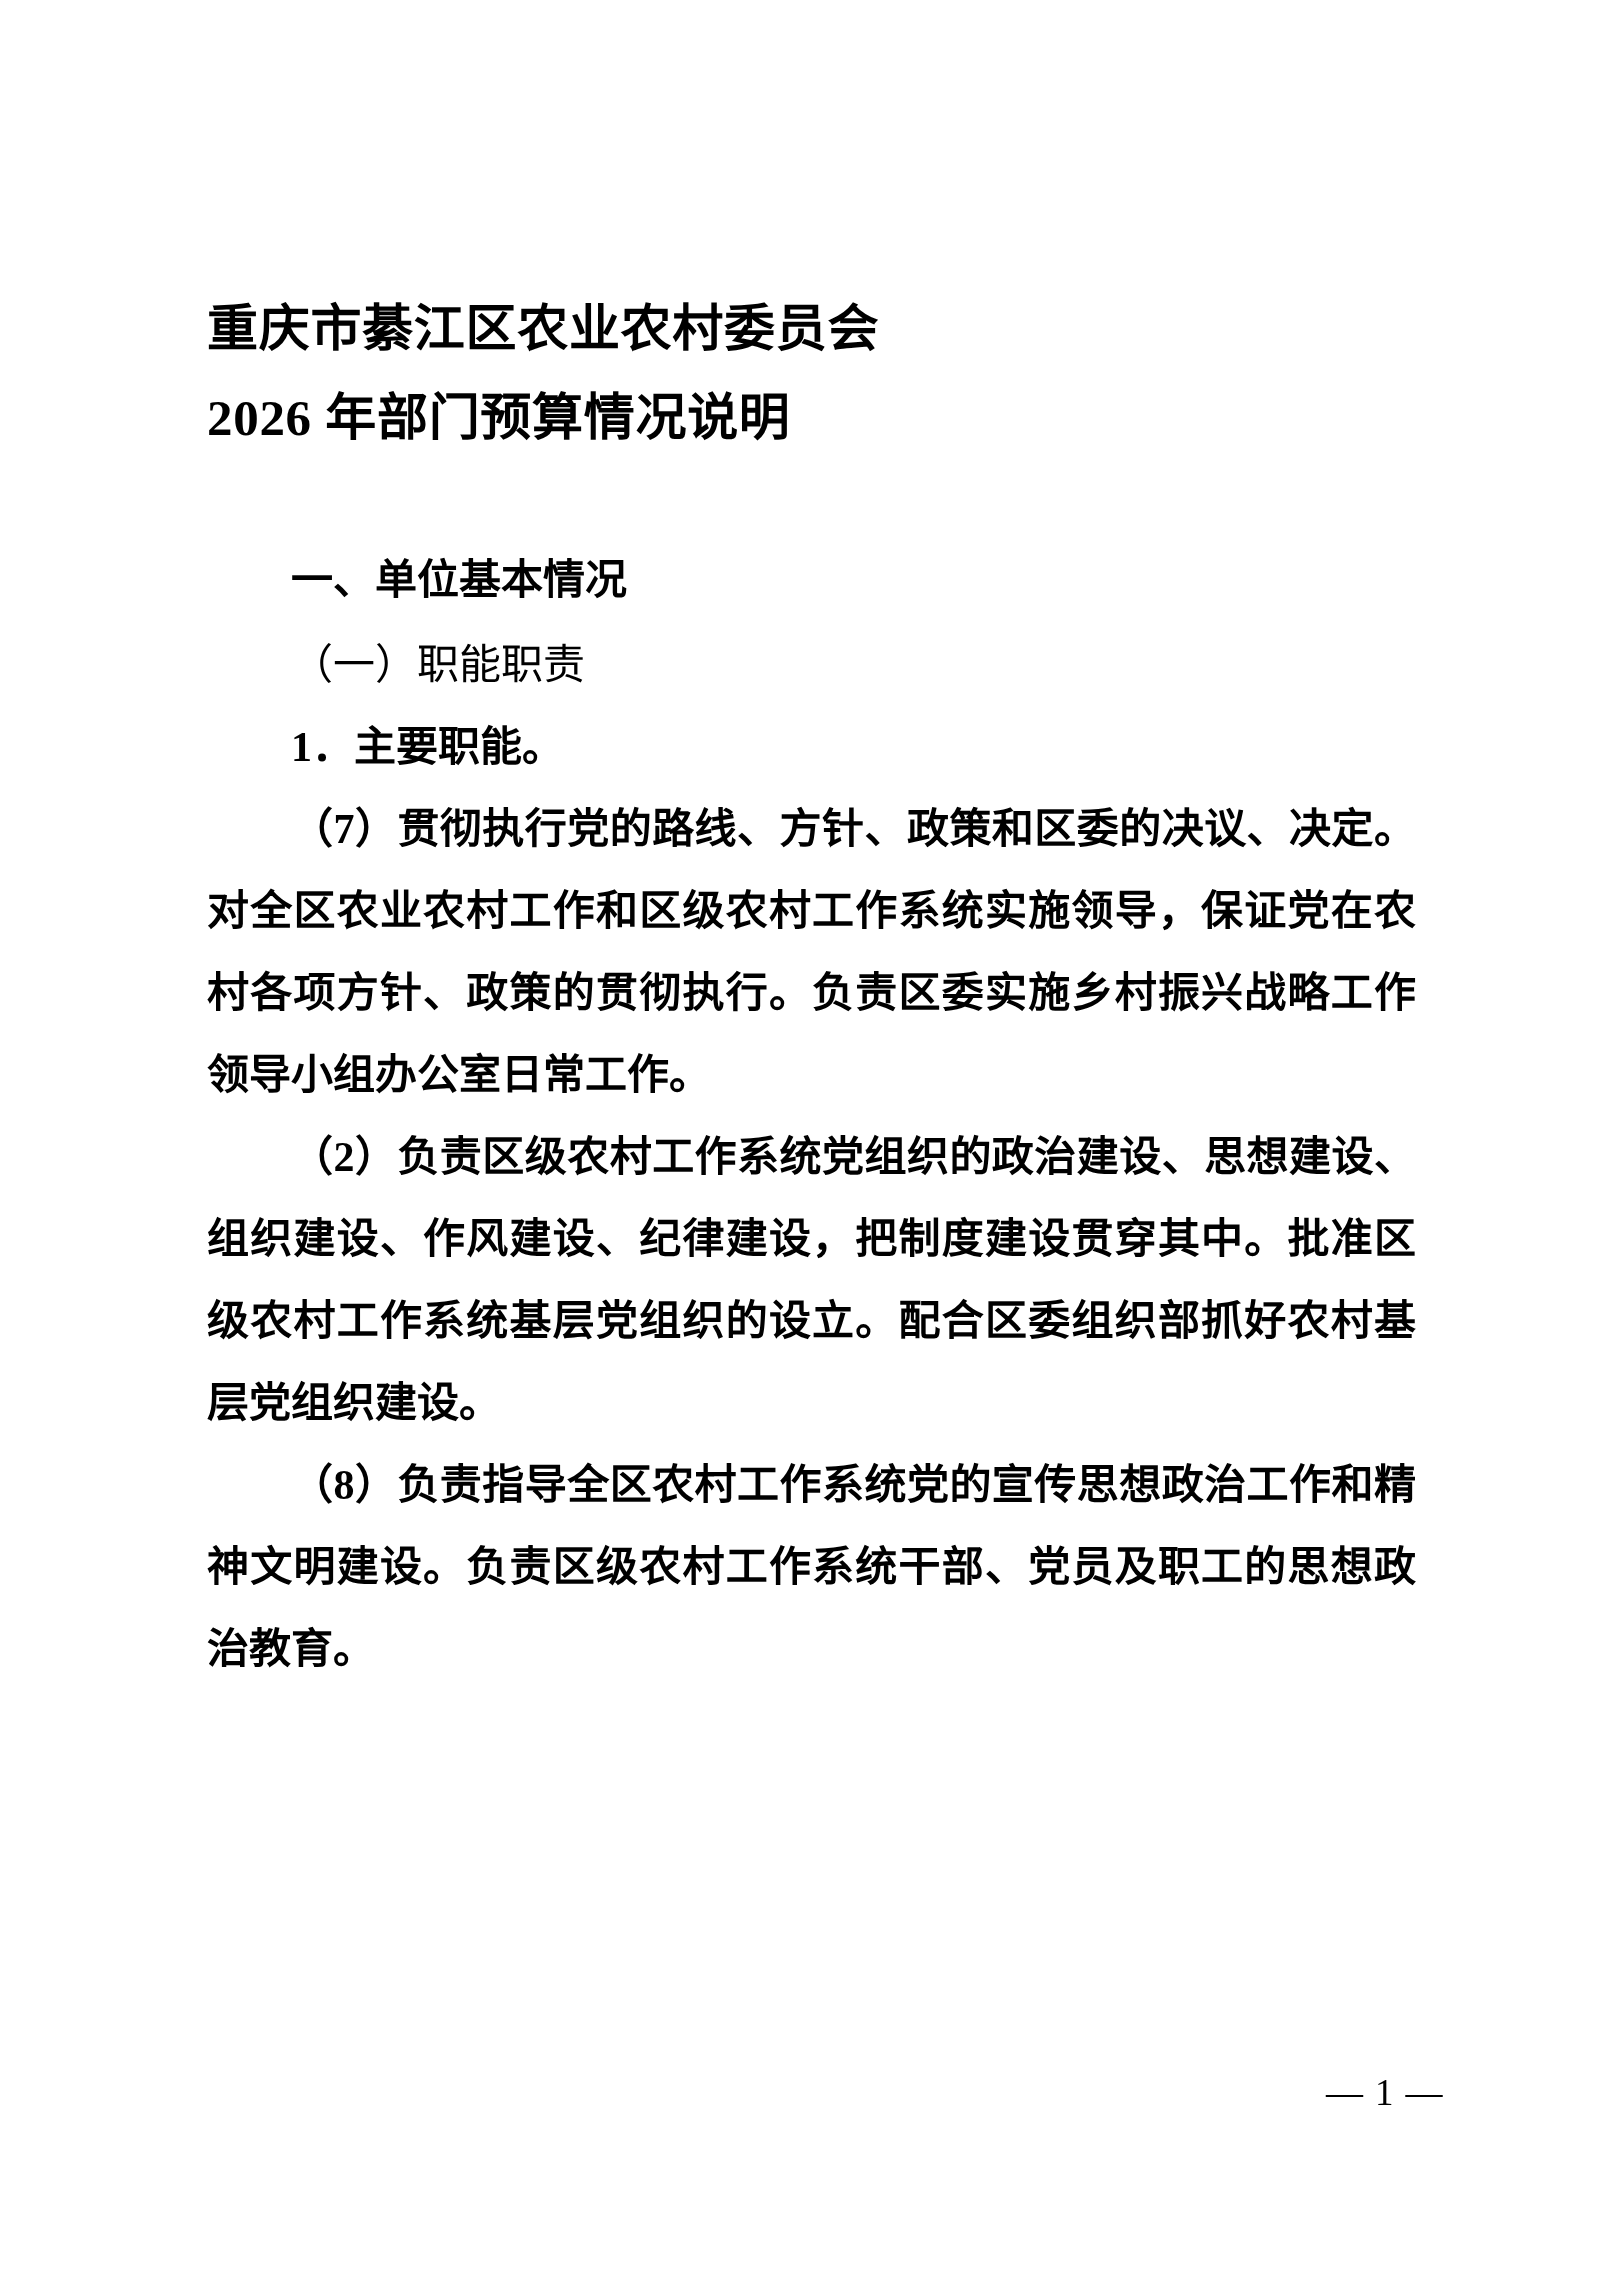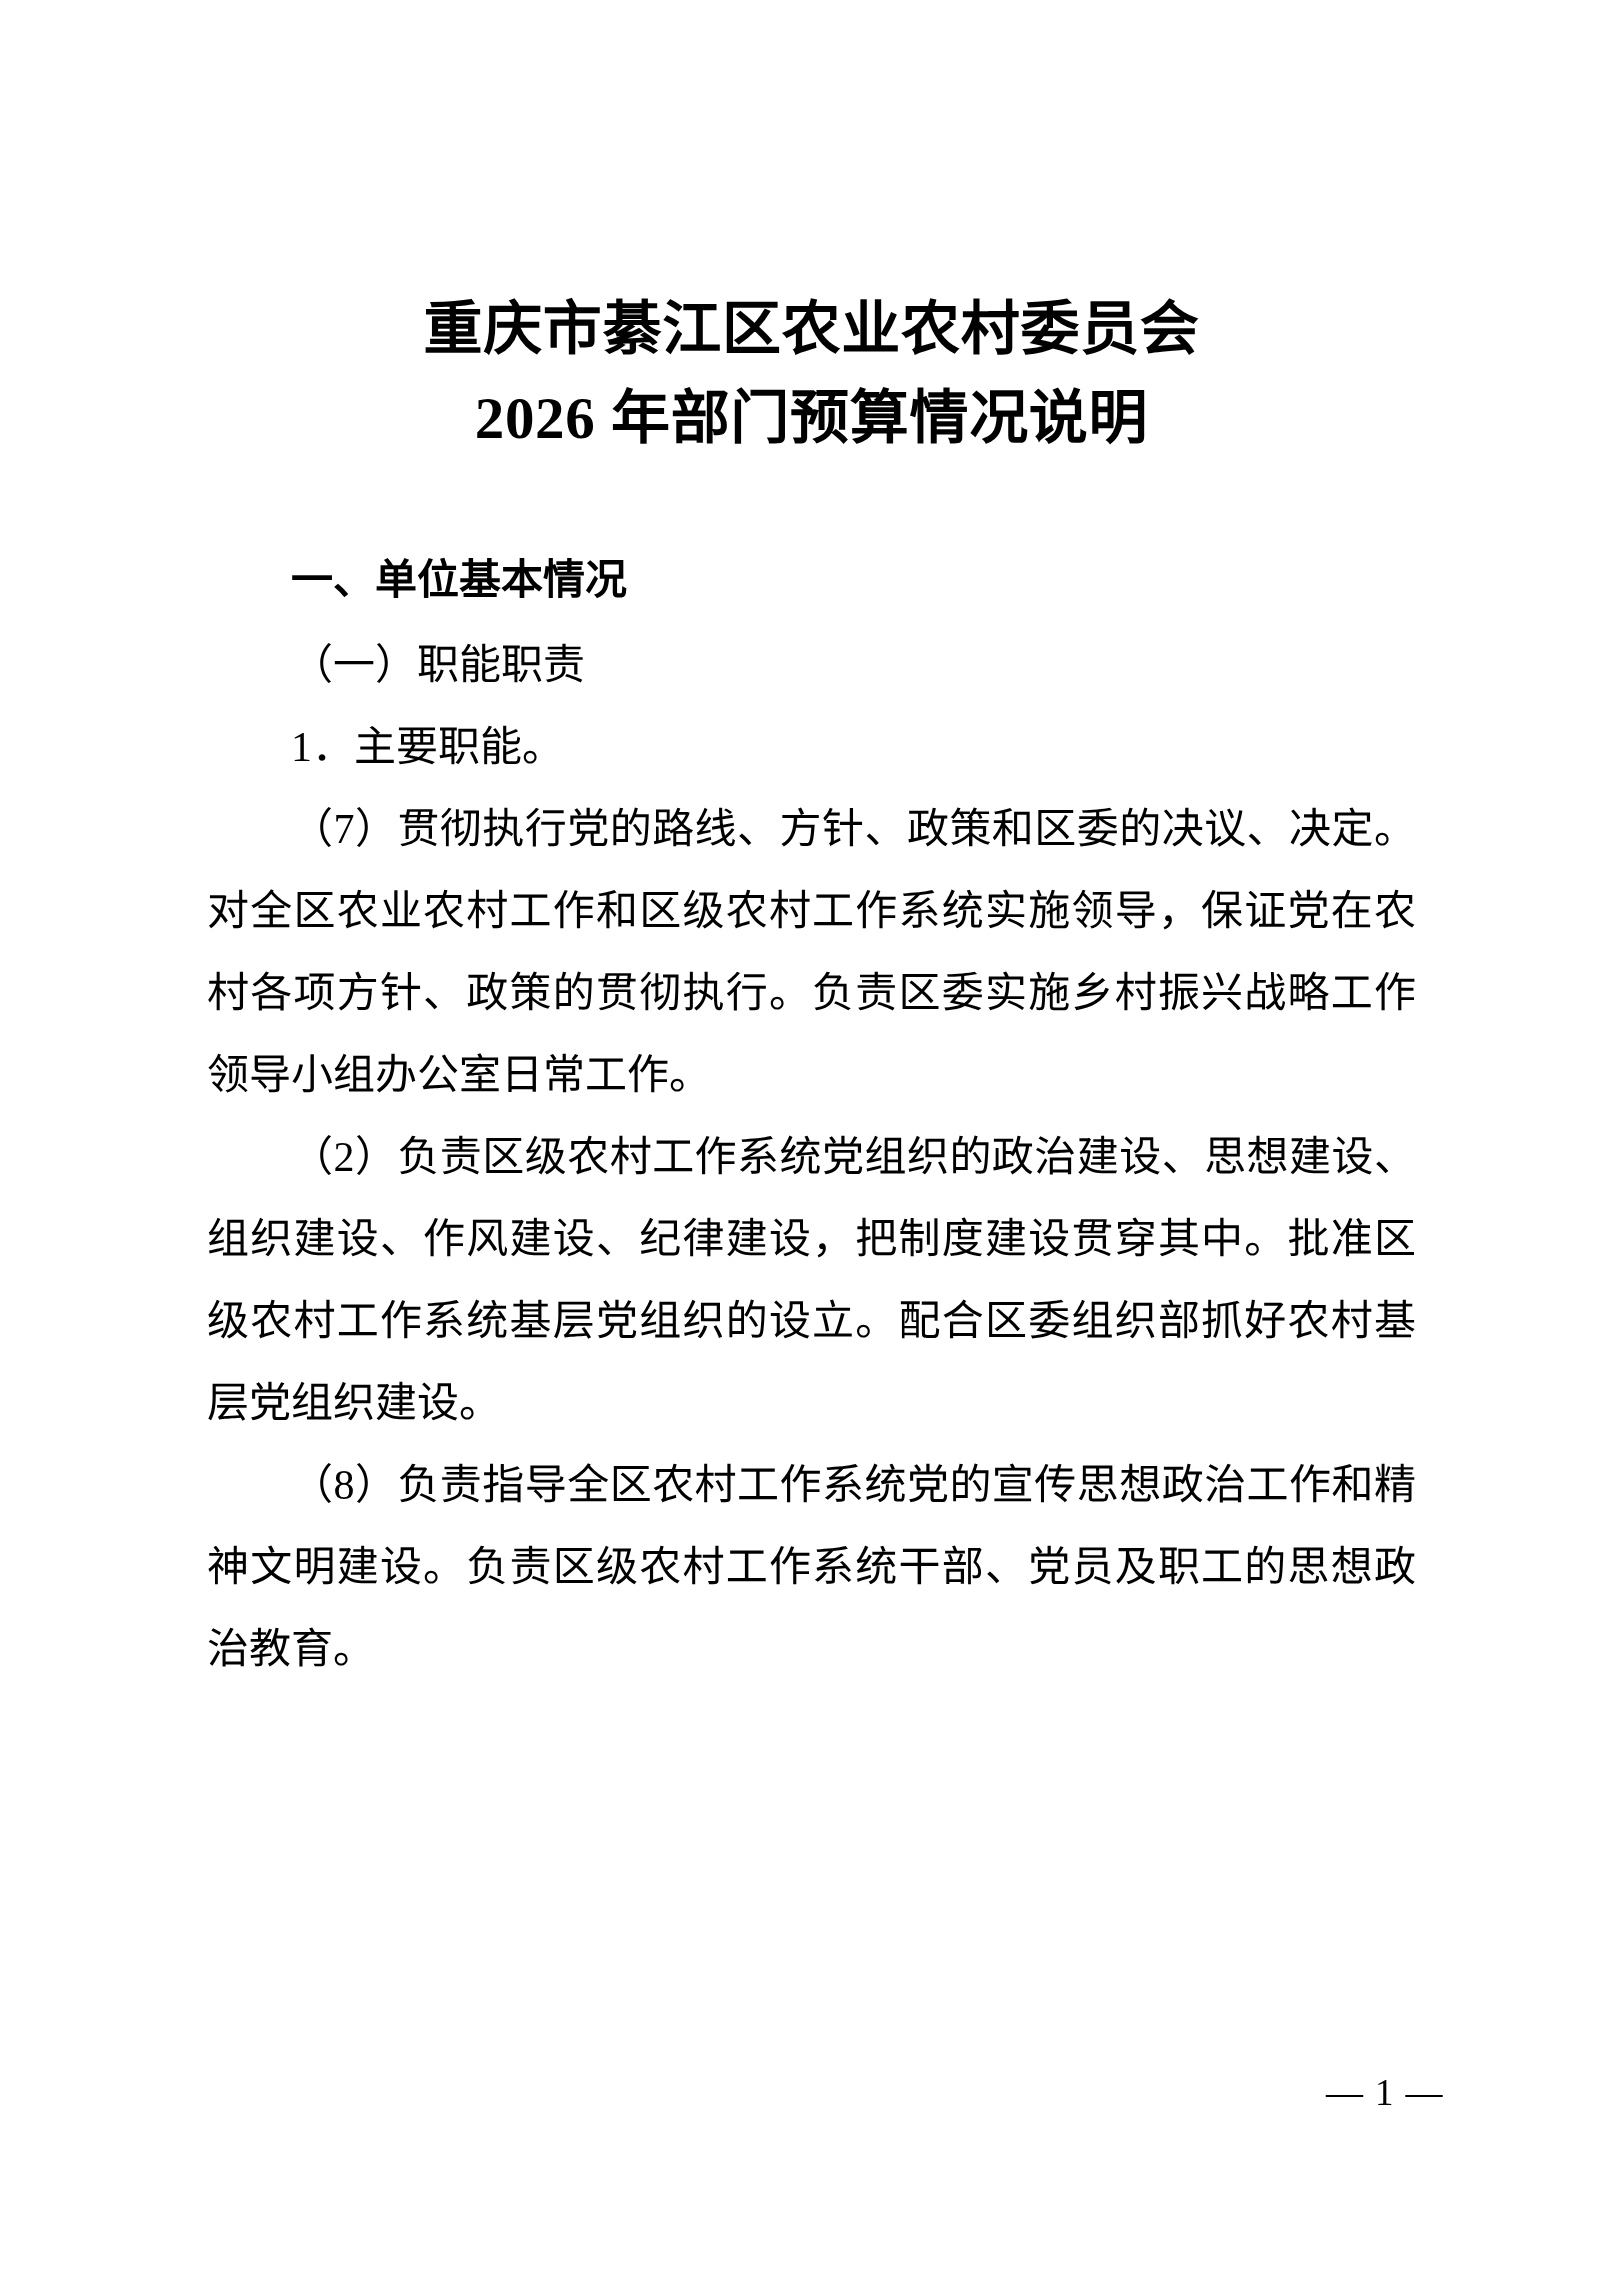"重庆市綦江区农业农村委员会" .title-block { font-size: 59px -> 51px; text-align: center -> none }
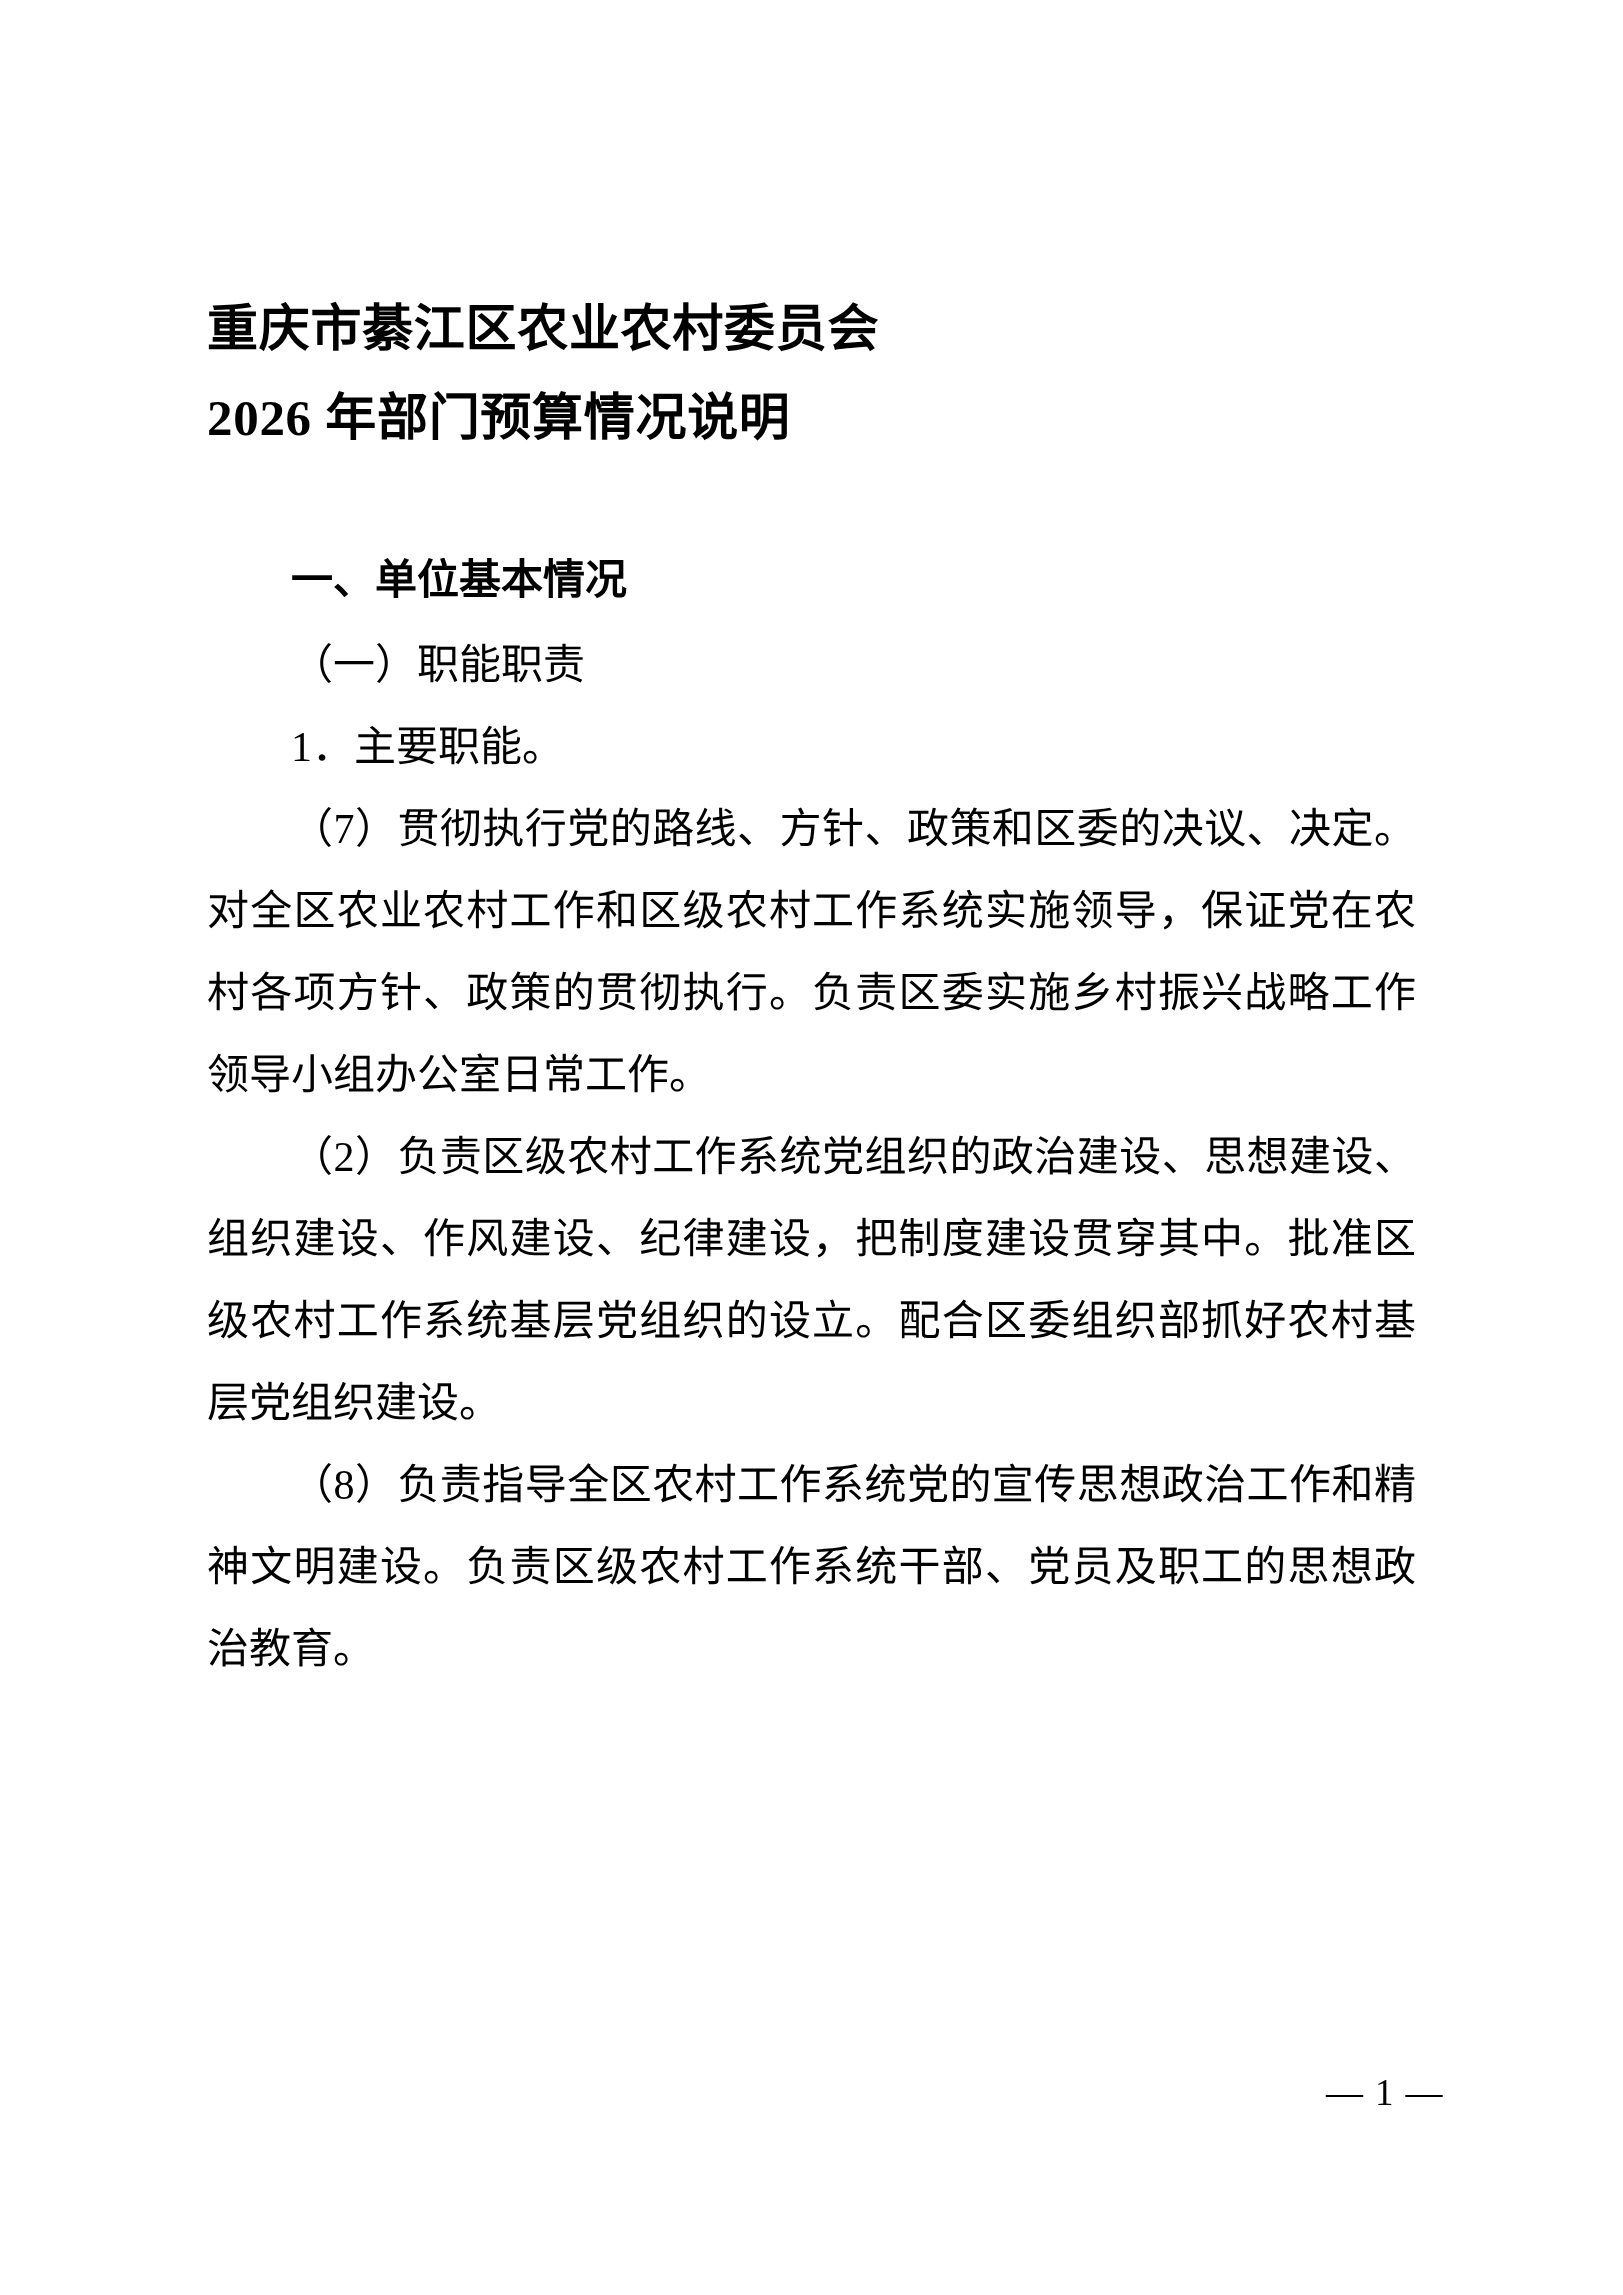"1．主要职能。" .content h2, .content h3, .content p { font-weight: none -> bold }
